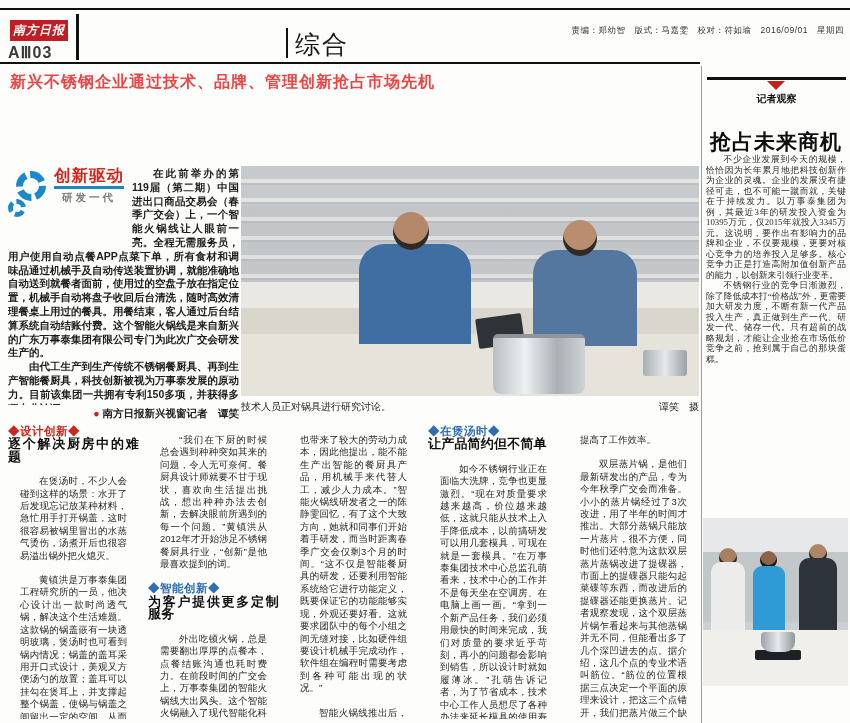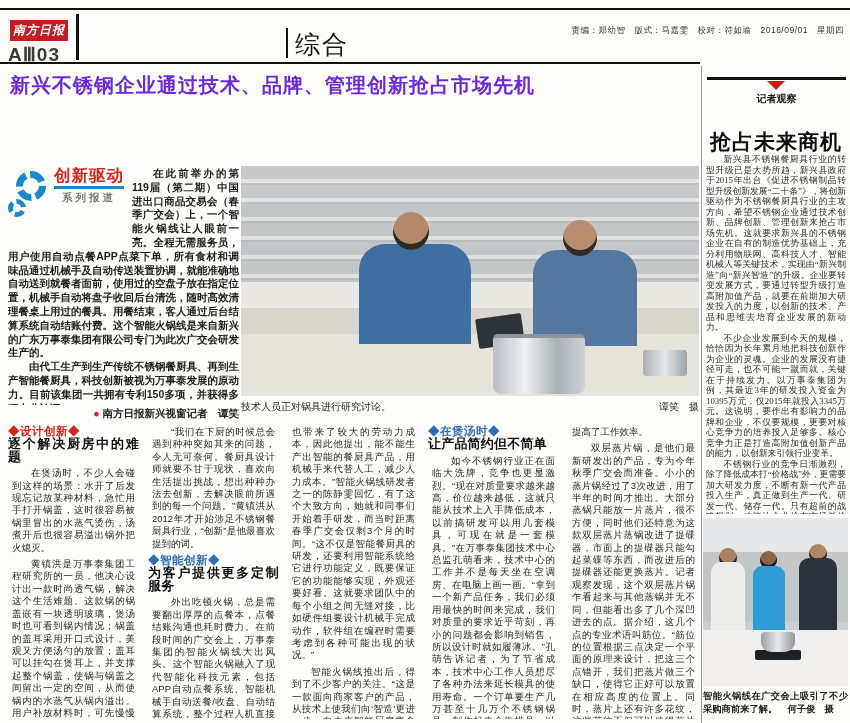"AⅢ03" .pageno { font-size: 19px -> 16px }
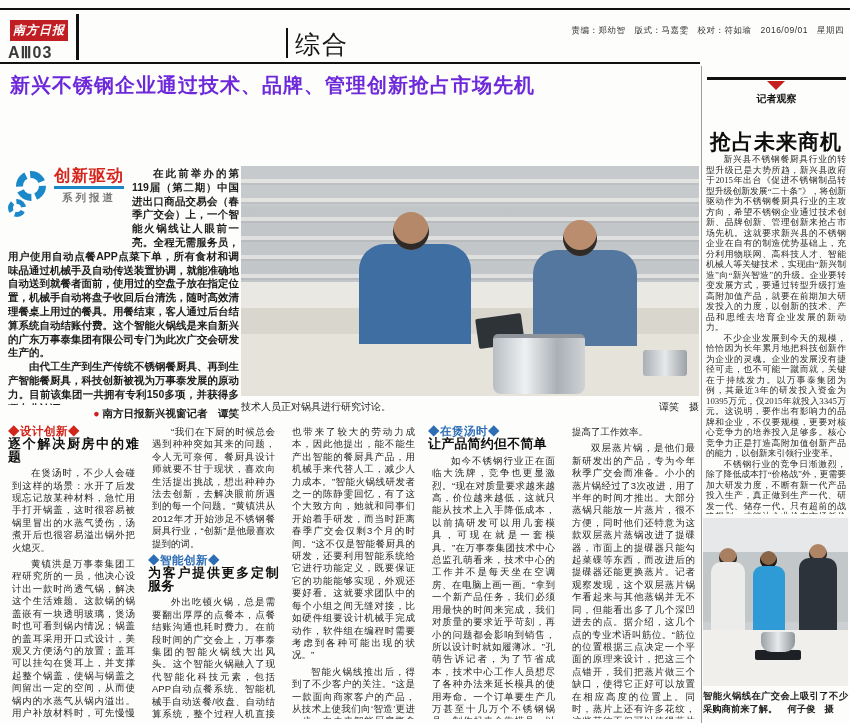"新兴不锈钢企业通过技术、品牌、管理创新抢占市场先机" .kicker { color: #6d28d9 -> #ef4444; font-size: 20px -> 16px }
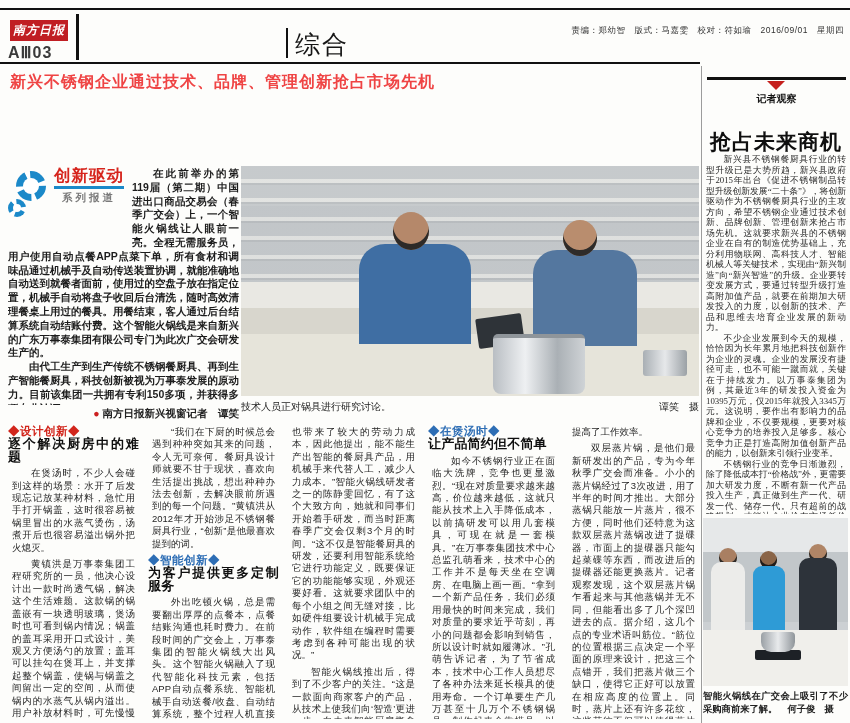"新兴县不锈钢餐厨具行业的转型升级已是大势所趋，新兴县政府于2015年出台《促进不" p { html: <p>新兴县不锈钢餐厨具行业的转型升级已是大势所趋，新兴县政府于2015年出台《促进不锈钢制品转型升级创新发展“二十条”》，将创新驱动作为不锈钢餐厨具行业的主攻方向，希望不锈钢企业通过技术创新、品牌创新、管理创新来抢占市场先机。这就要求新兴县的不锈钢企业在自有的制造优势基础上，充分利用物联网、高科技人才、智能机械人等关键技术，实现由“新兴制造”向“新兴智造”的升级。企业要转变发展方式，要通过转型升级打造高附加值产品，就要在前期加大研发投入的力度，以创新的技术、产品和思维去培育企业发展的新动力。</p> -> none }
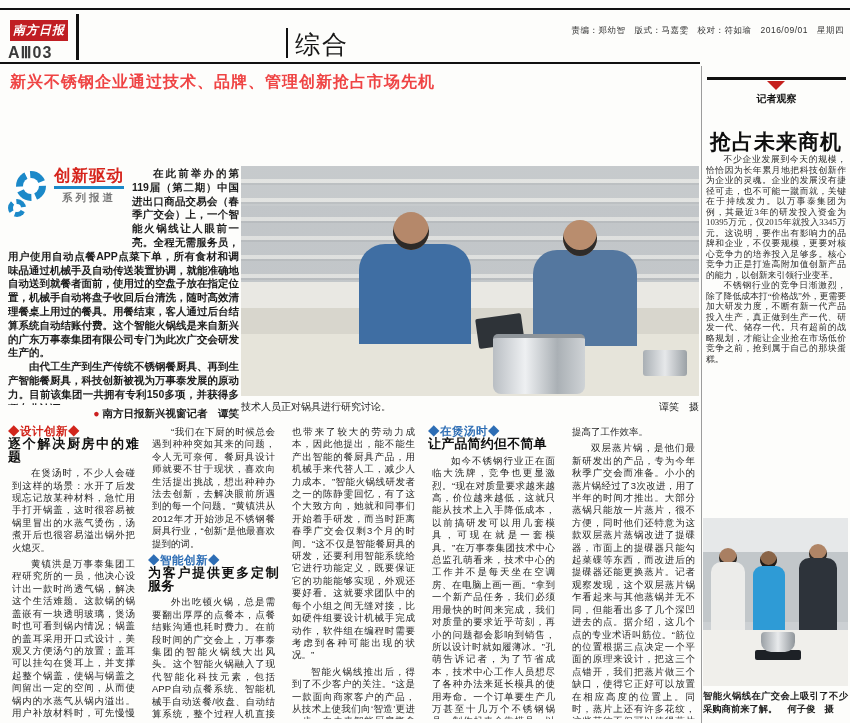"系列报道" div.badge-sub { text: 系列报道 -> 研发一代 }
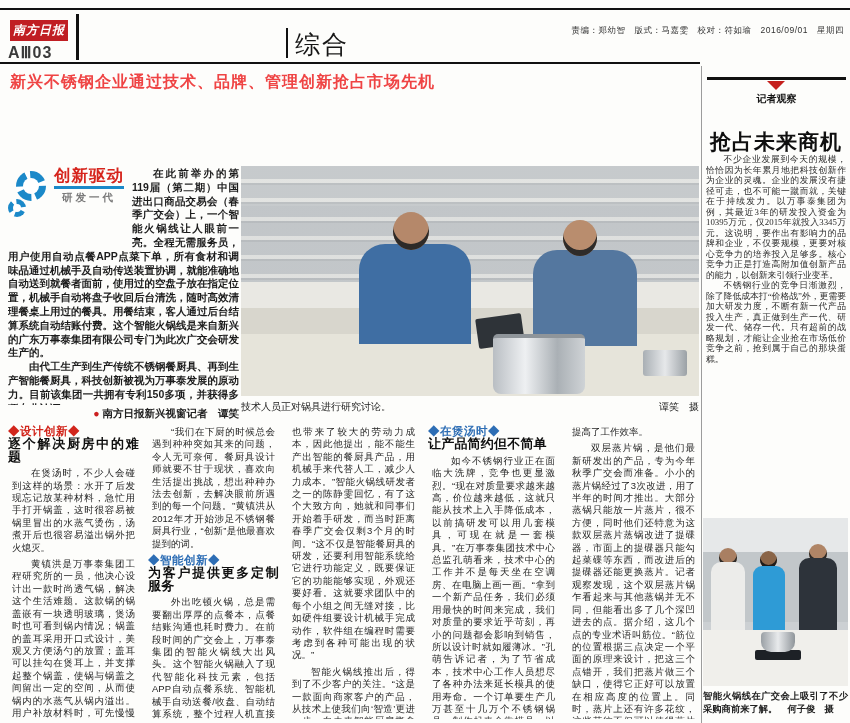"“我们在下厨的时候总会遇到种种突如其来的问题，令人无可奈何。餐厨具设计师就要不甘" .bcol p { margin: 4px -> 12px }
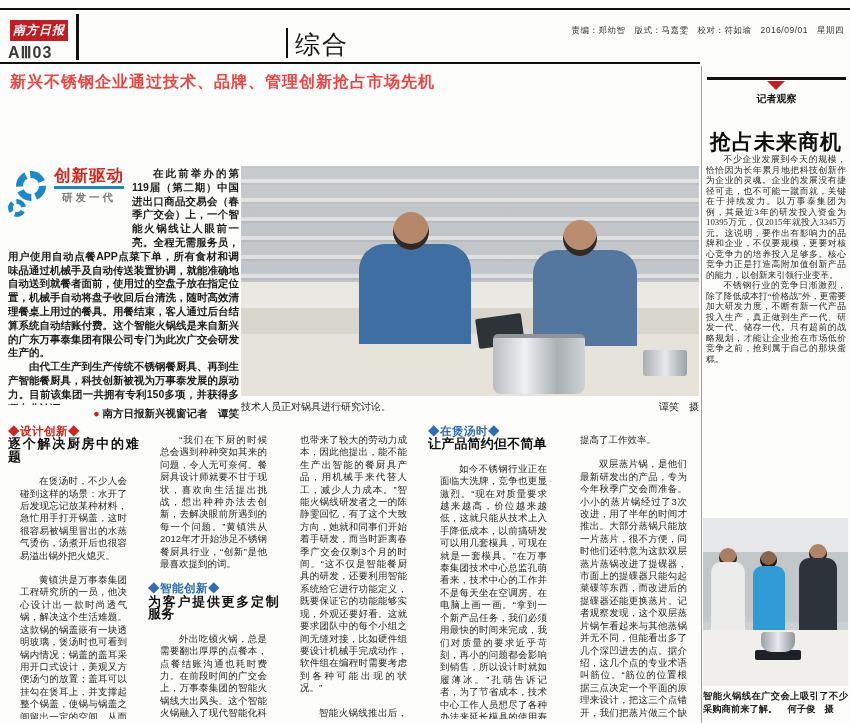"智能火锅线在广交会上吸引了不少采购商前来了解。 何子俊 摄" div.abs { html: <div> <span>智能火锅线在广交会上吸引了不少采购商前来了解。</span><span>何子俊 摄</span> </div> -> none }
